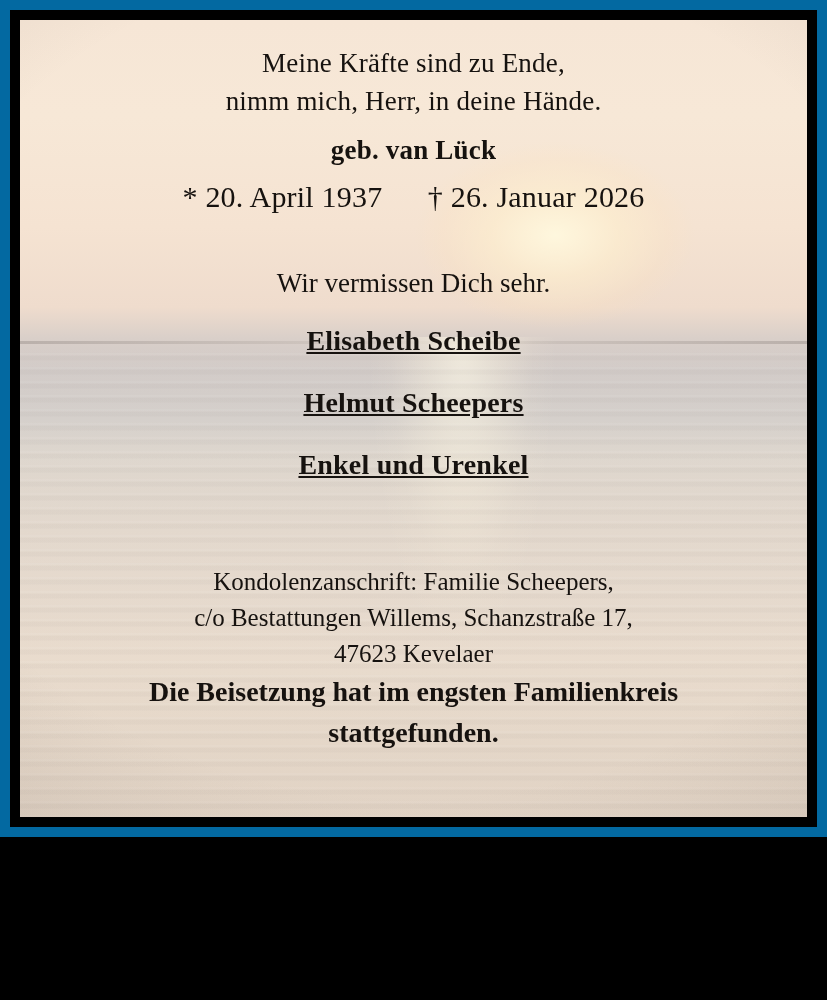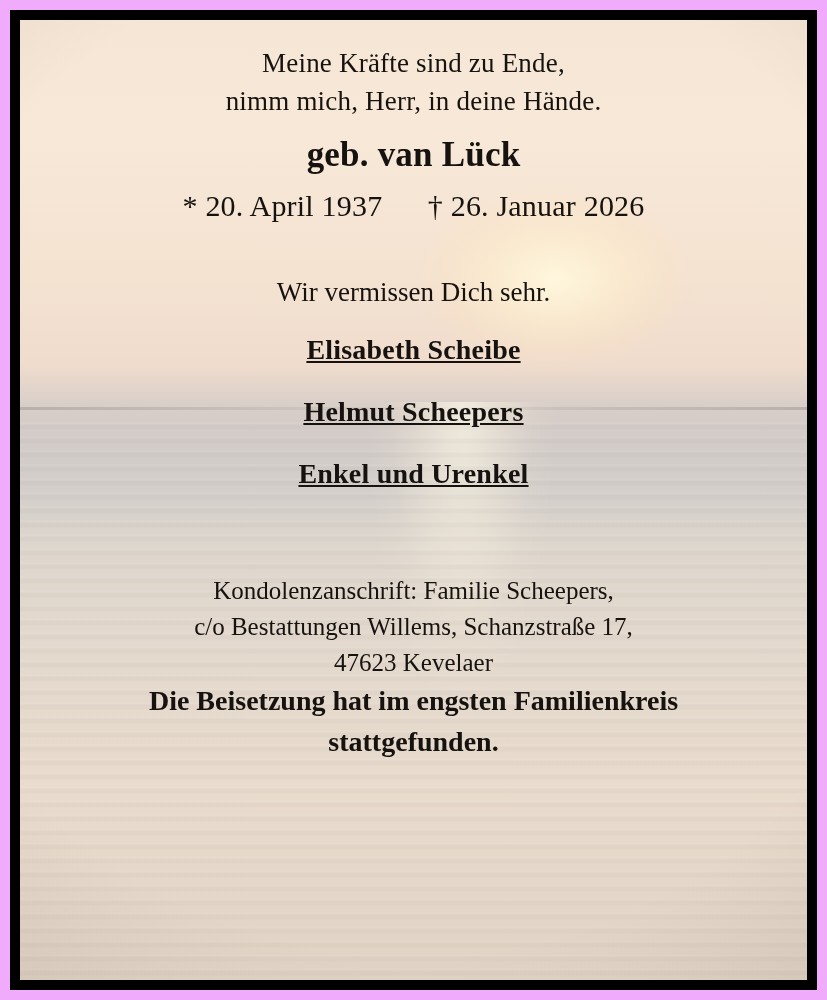"Meine Kräfte sind zu Ende," .obituary { border: 10px solid #f0abfc -> 10px solid #0369a1; height: 1000px -> 837px }
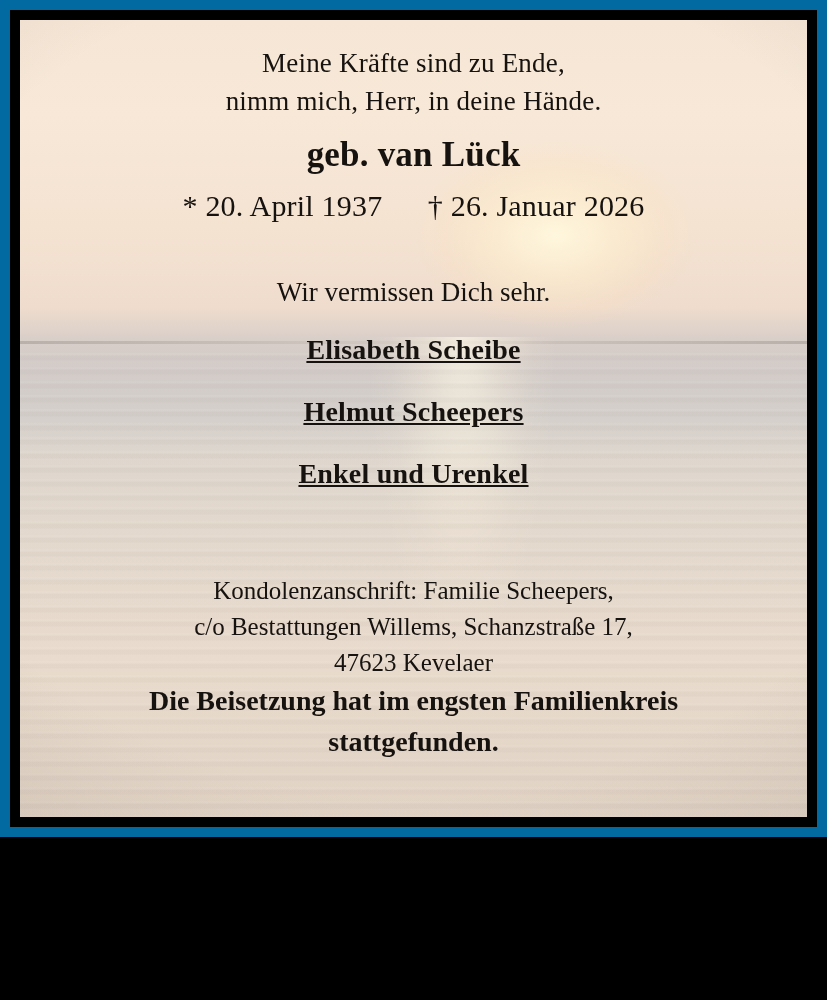"geb. van Lück" .maiden { font-size: 35px -> 27px }
